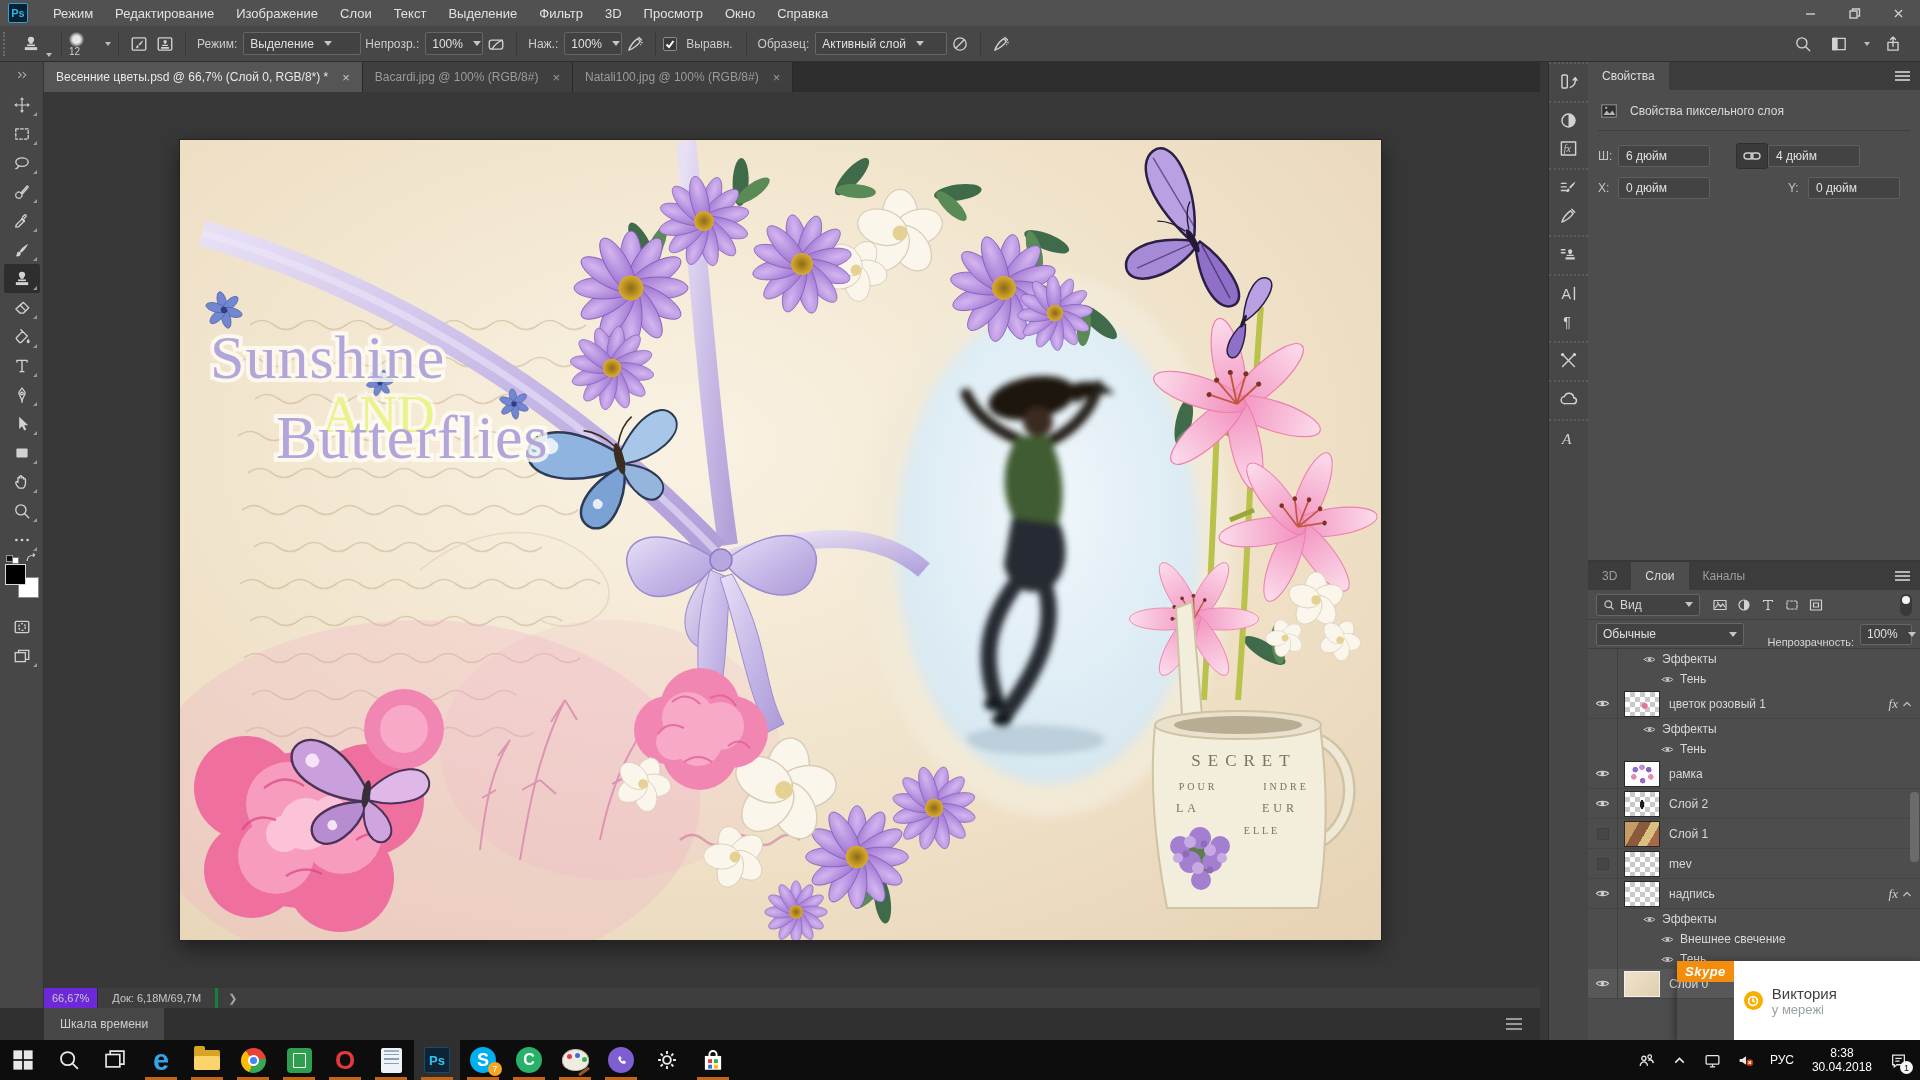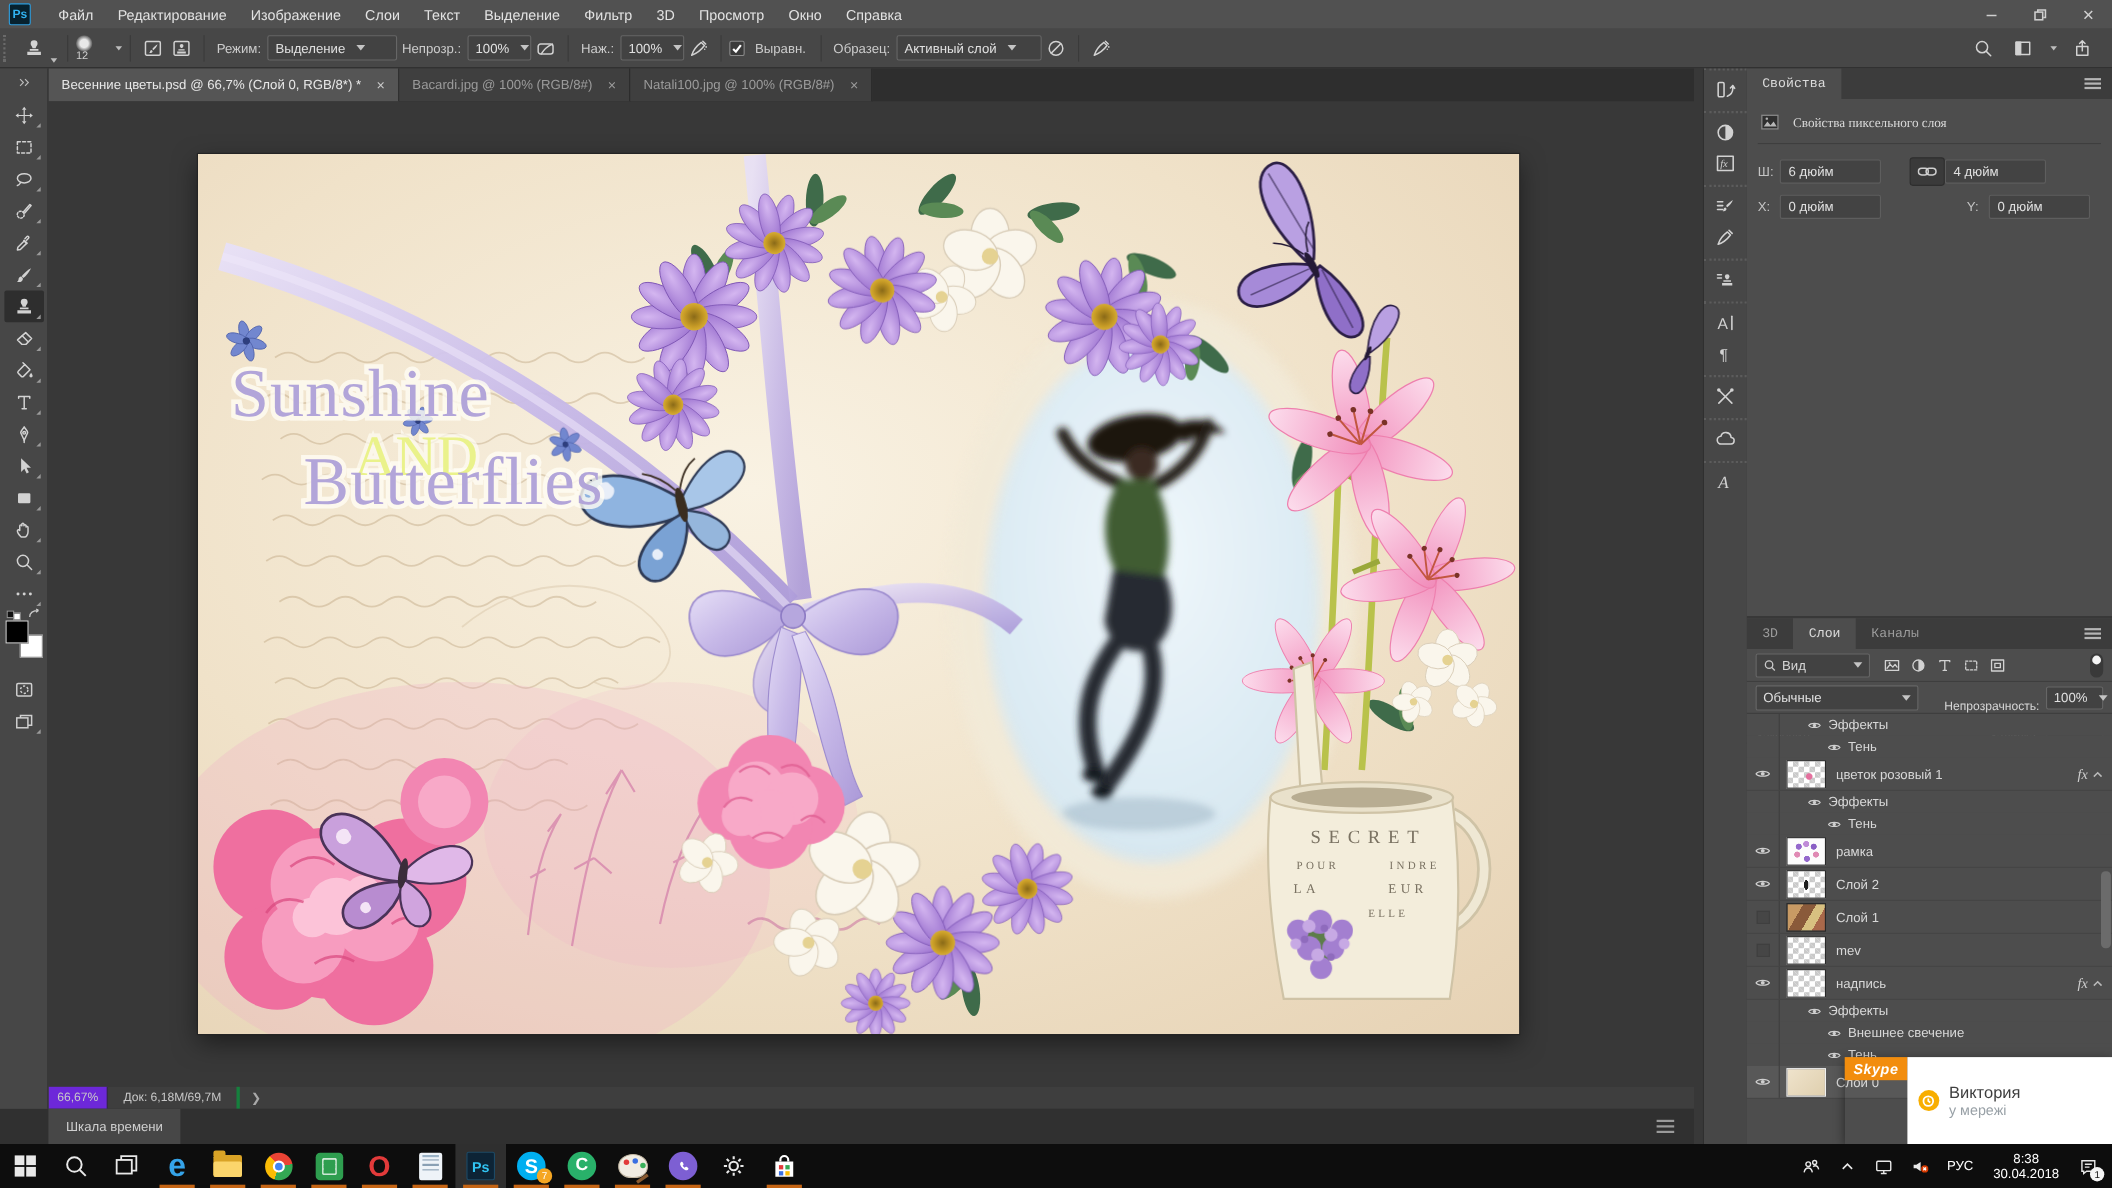"Файл" div.menu-item { text: Файл -> Режим }
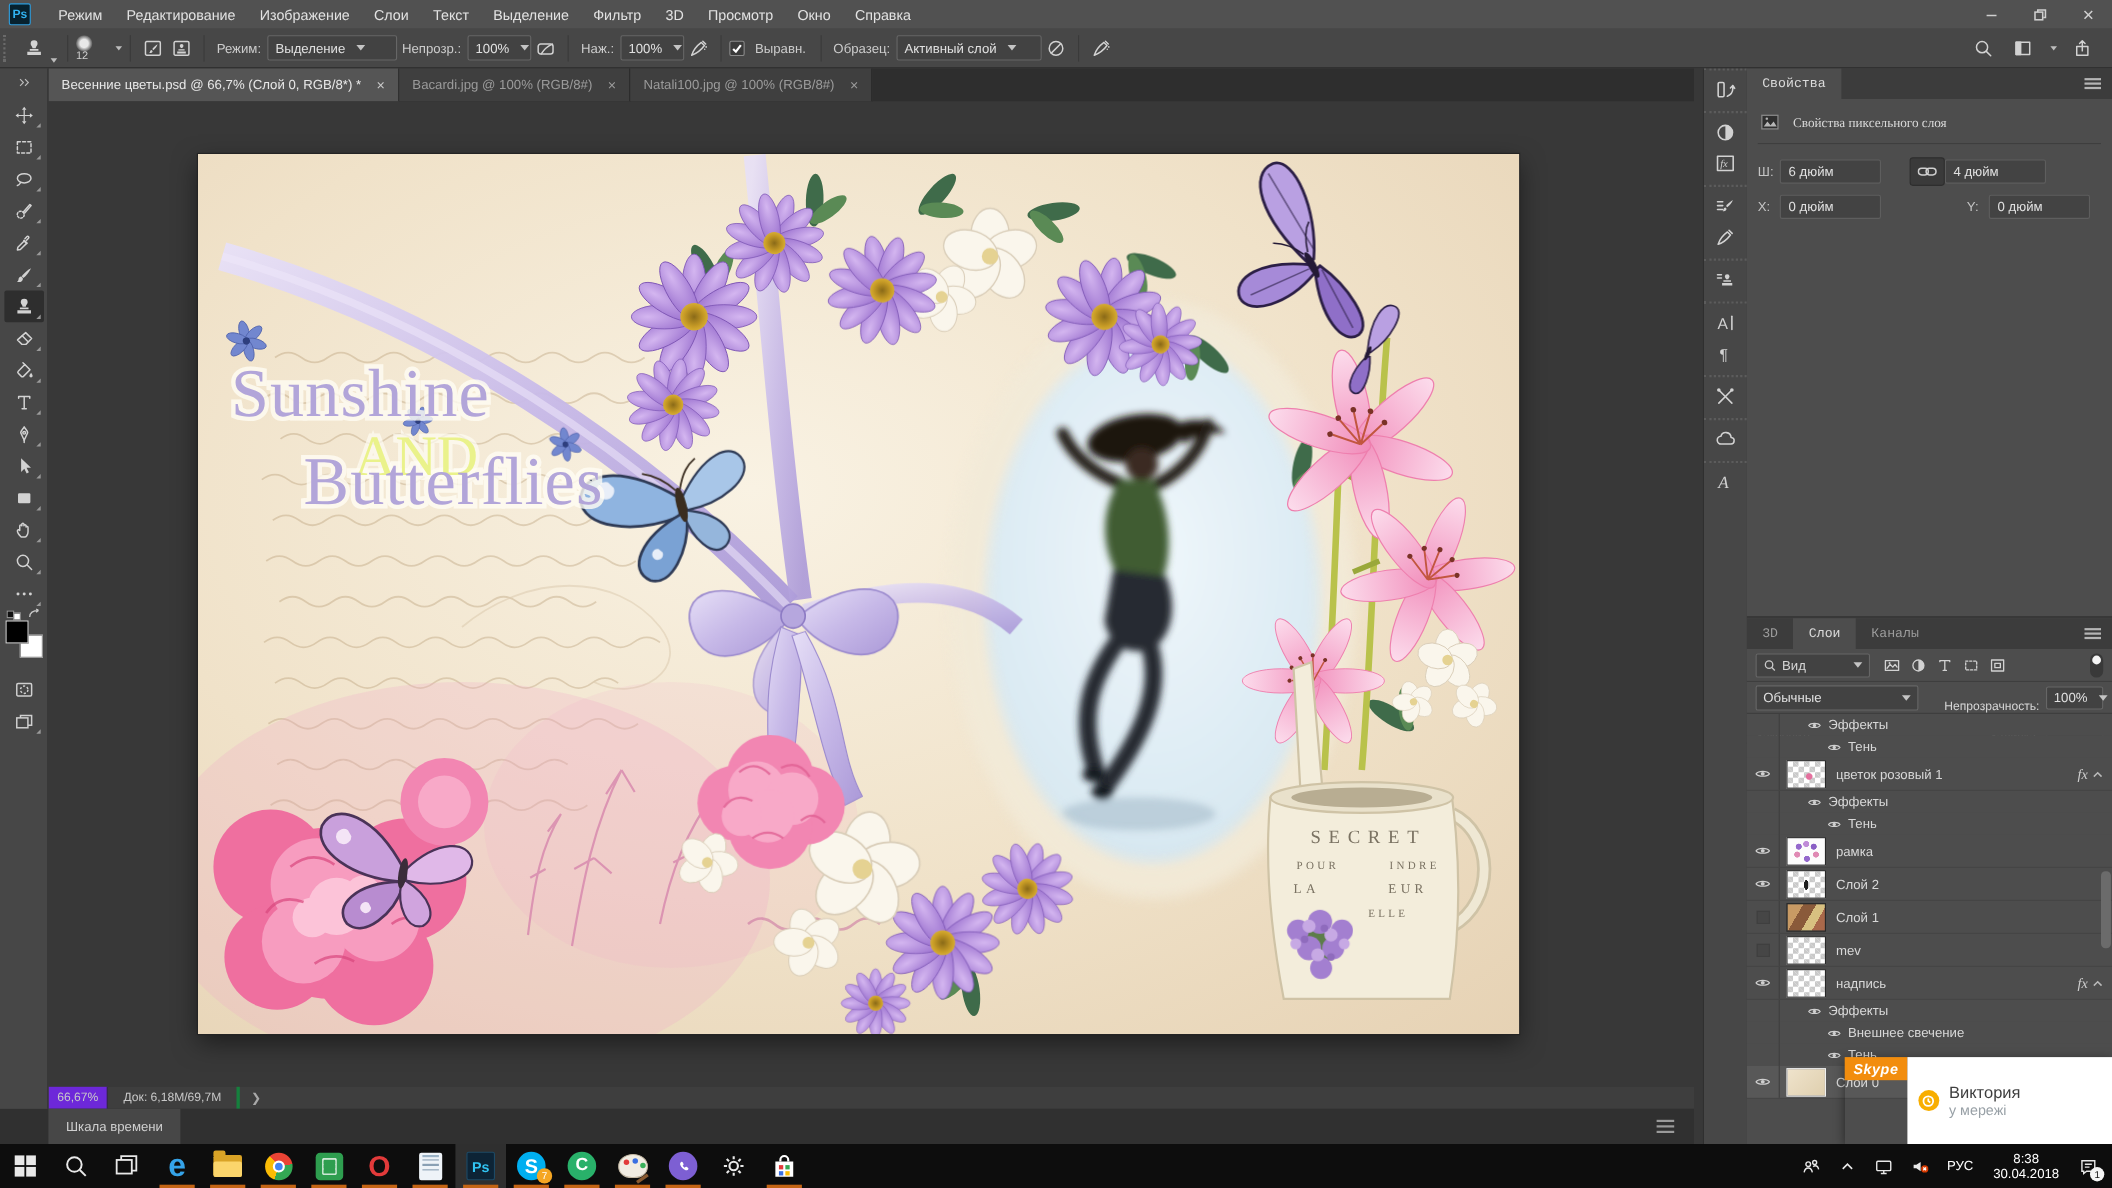"Свойства" .ptab { font-family: Liberation Mono, monospace -> none }
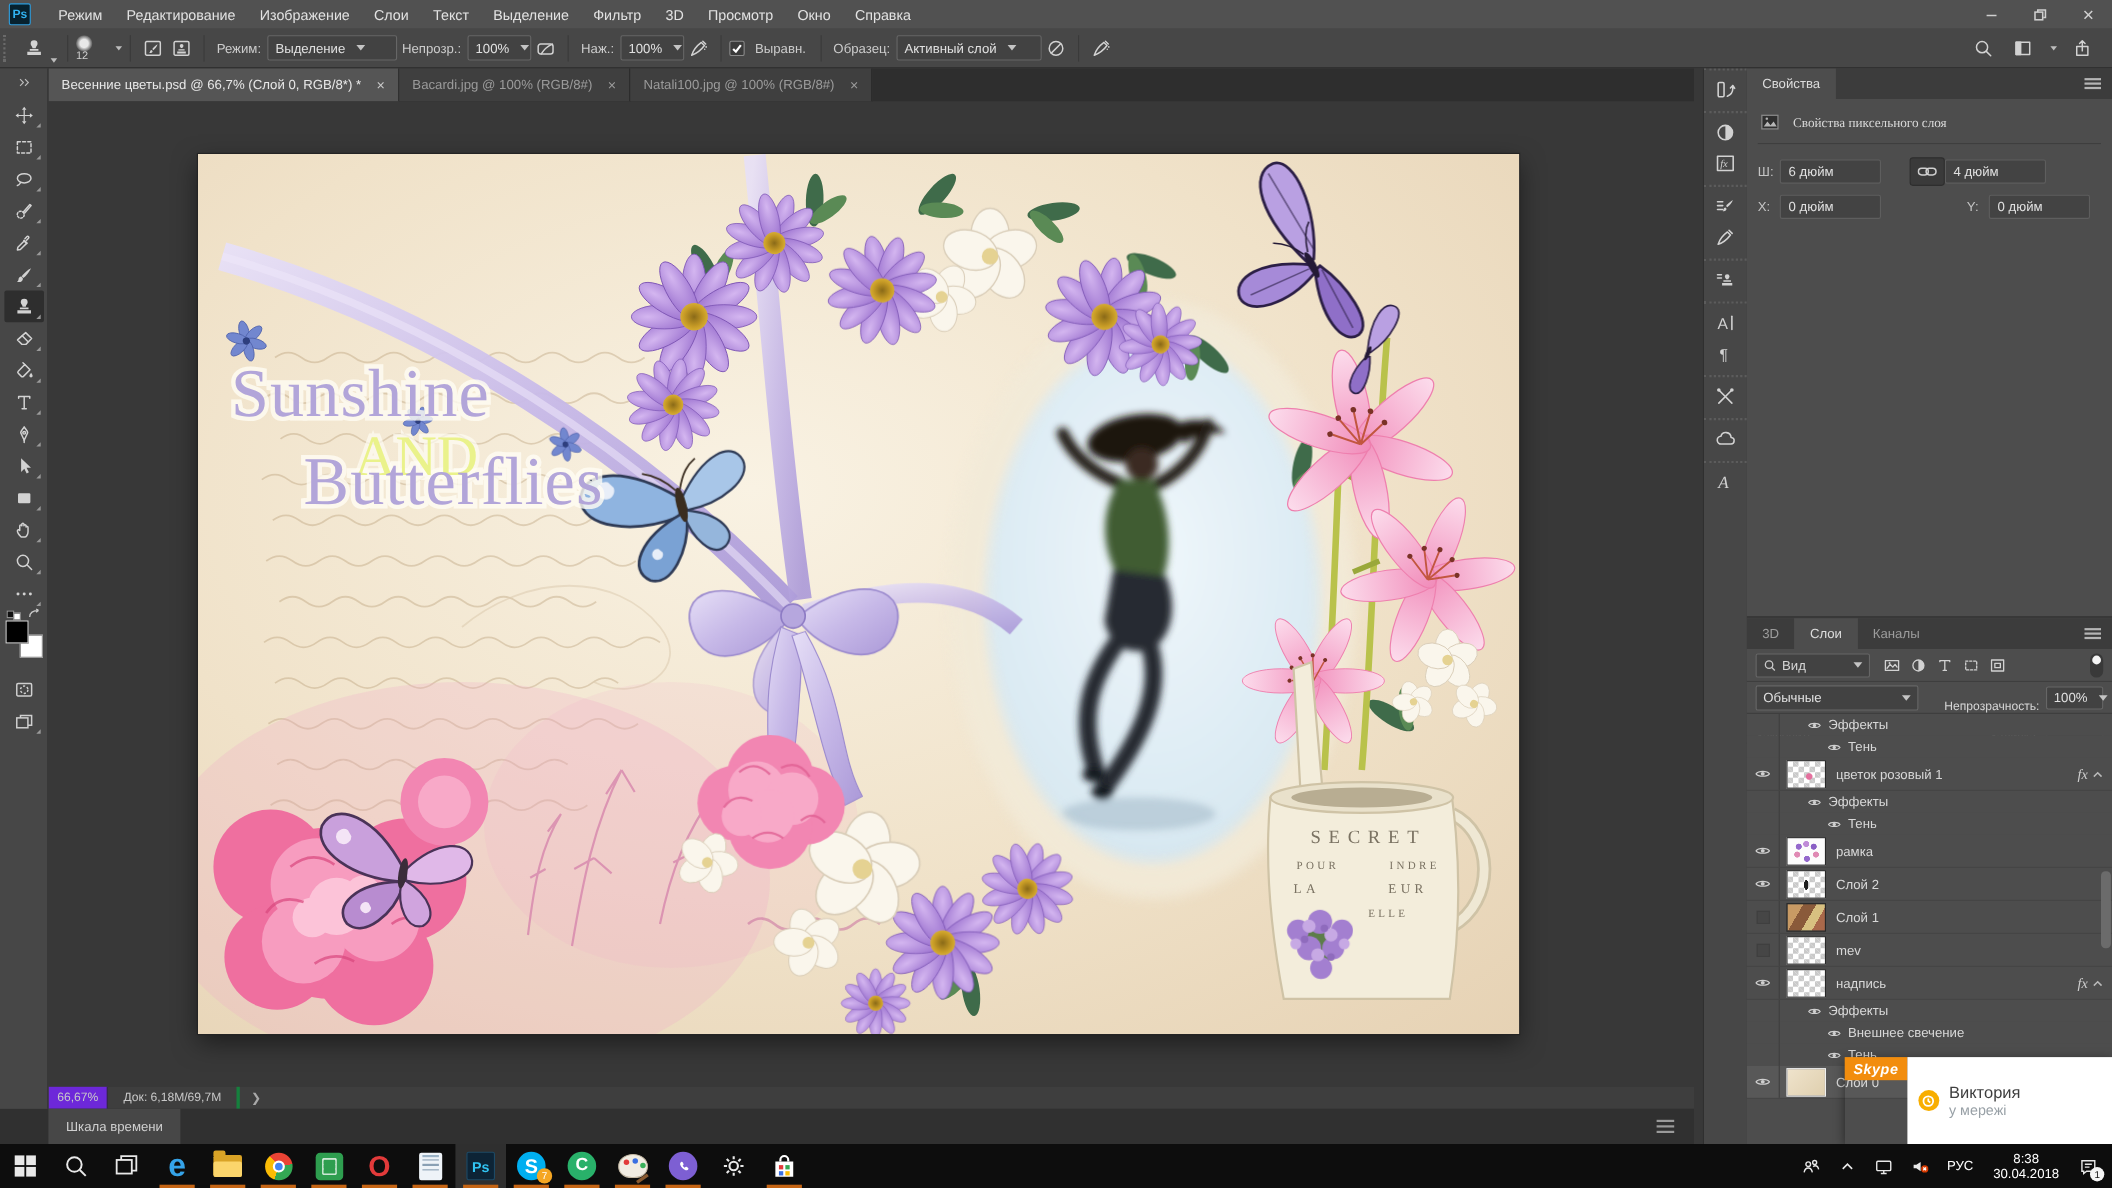"Свойства пиксельного слоя" .props-row1 { font-family: Liberation Serif, serif -> none }
